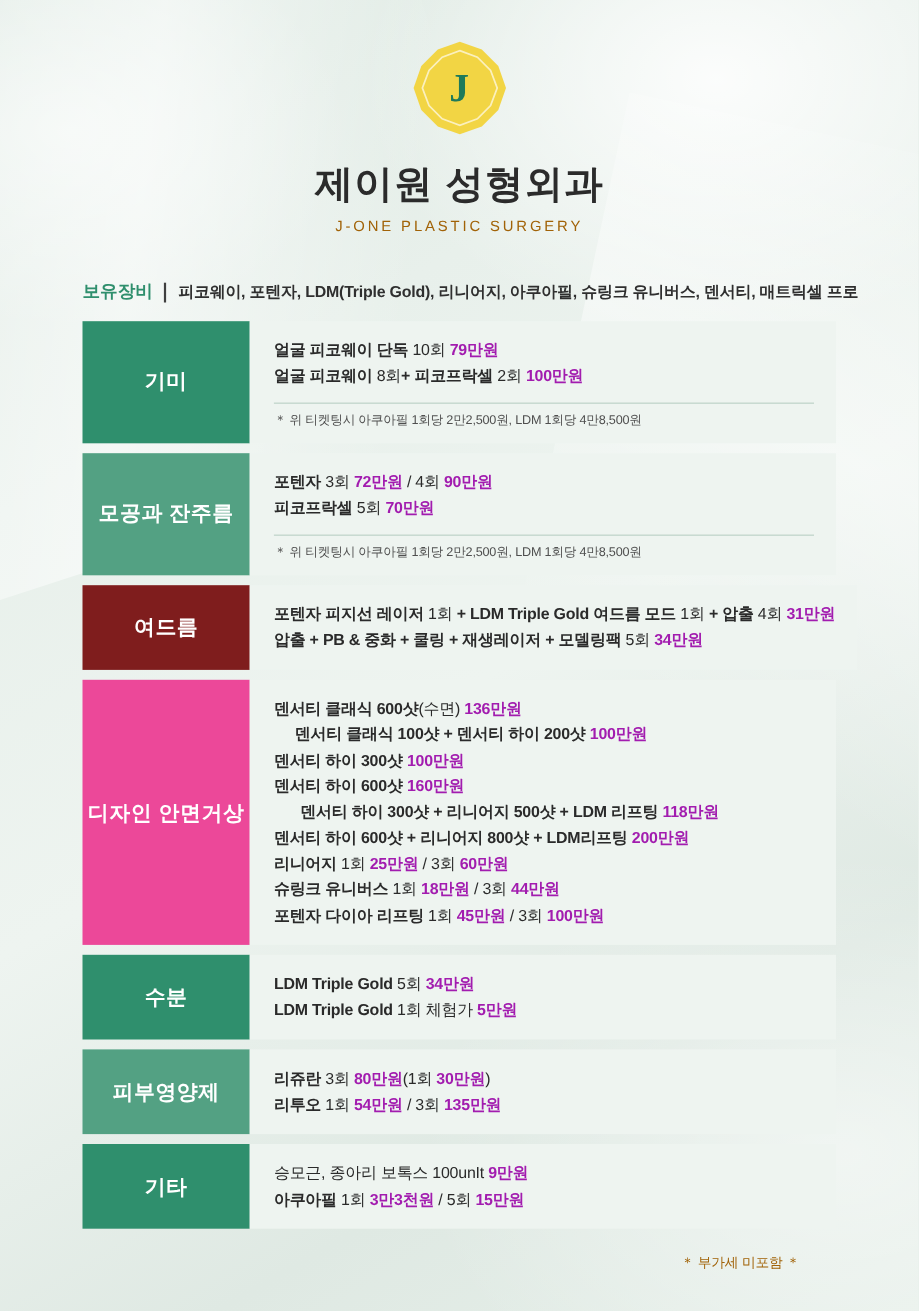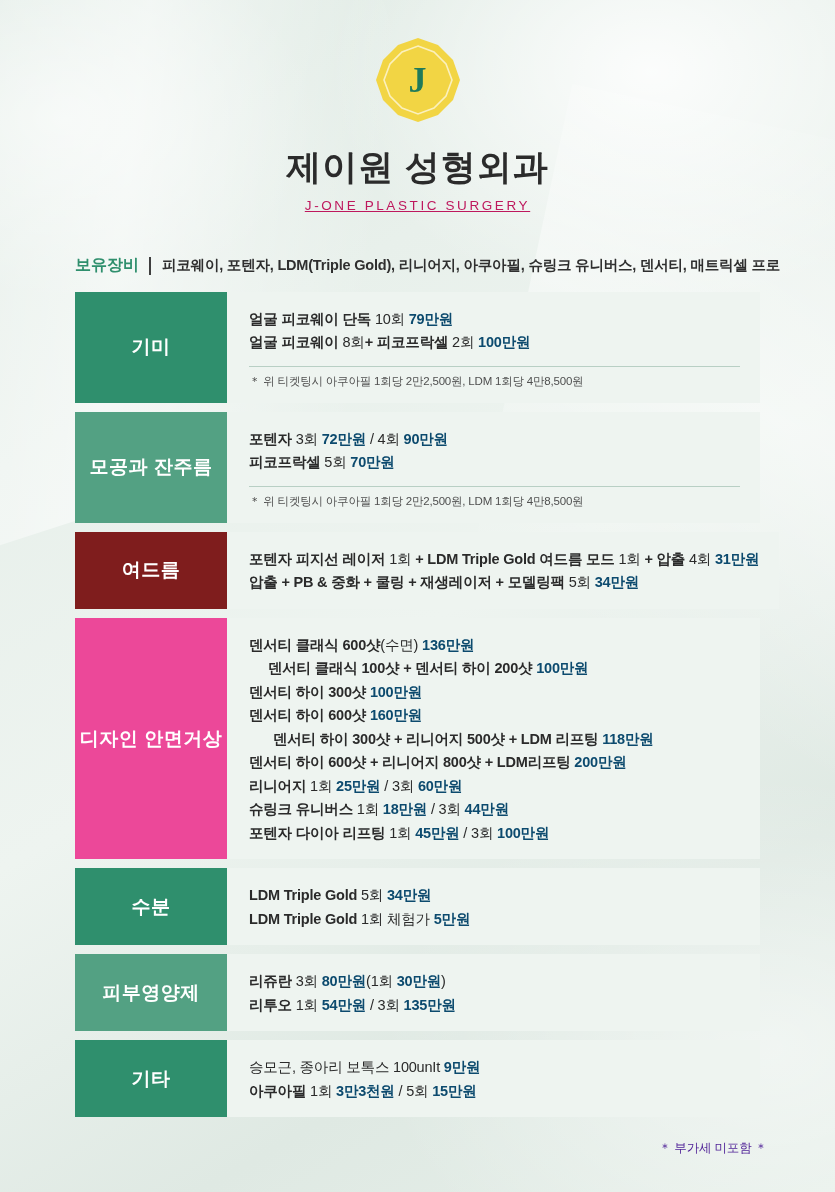"J-ONE PLASTIC SURGERY" .clinic-name-en { color: #be185d -> #a16207; text-decoration: underline -> none }
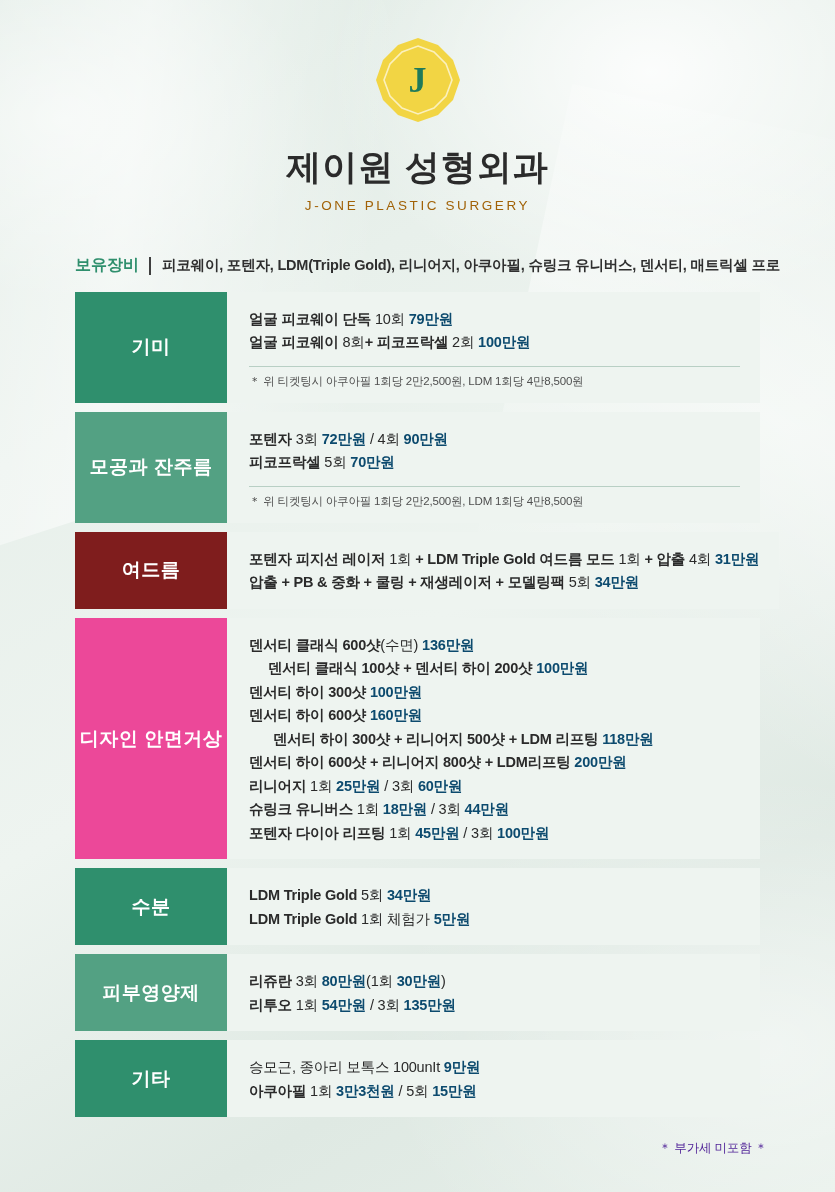"79만원" .price { color: #0c4a6e -> #a21caf }
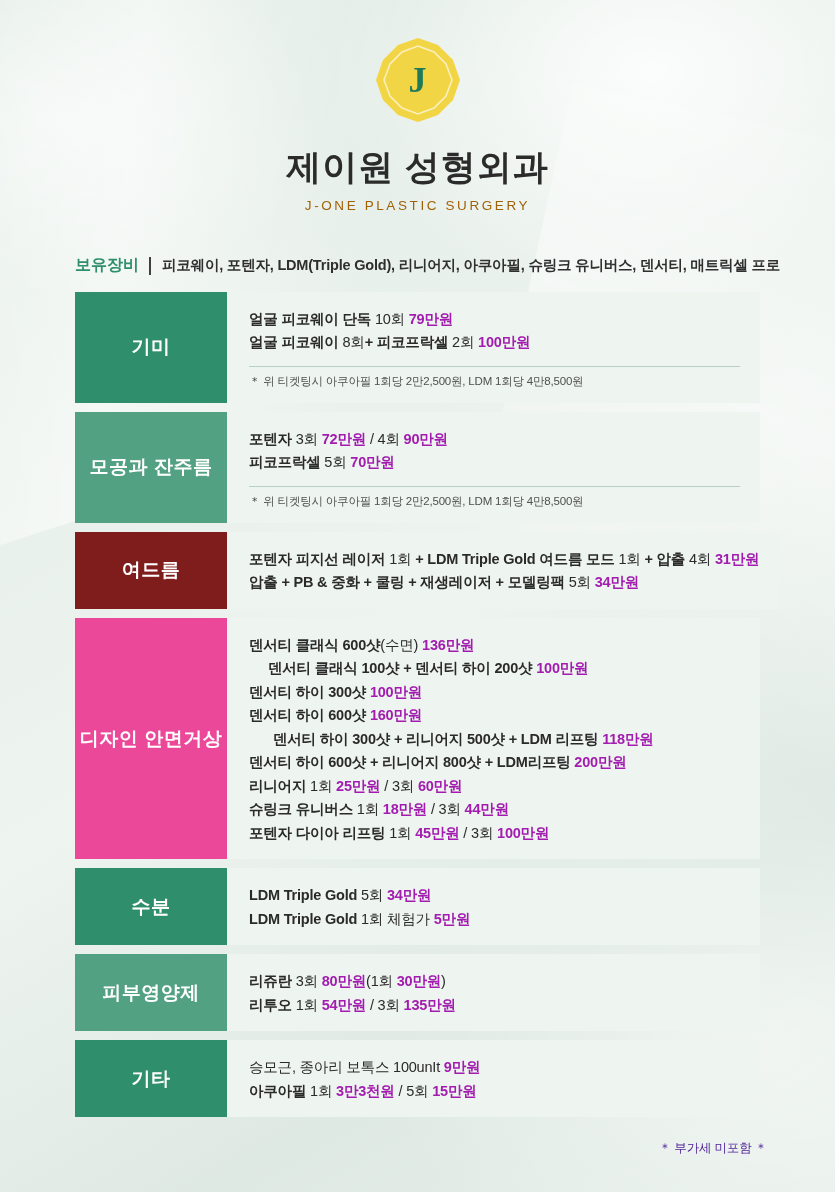"＊ 부가세 미포함 ＊" .footnote { color: #4c1d95 -> #a16207; padding: 14px 68px 0 0 -> 14px 108px 0 0 }
